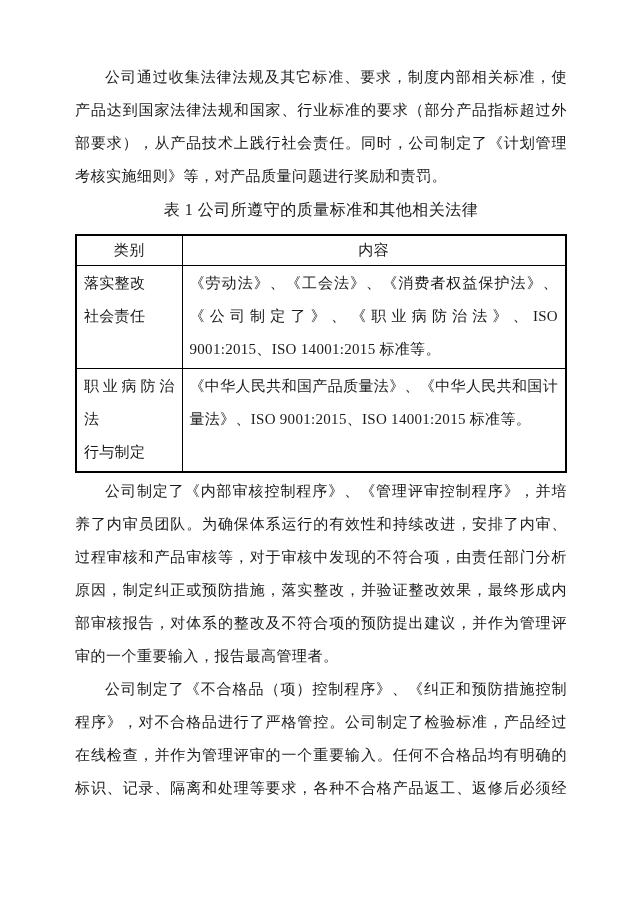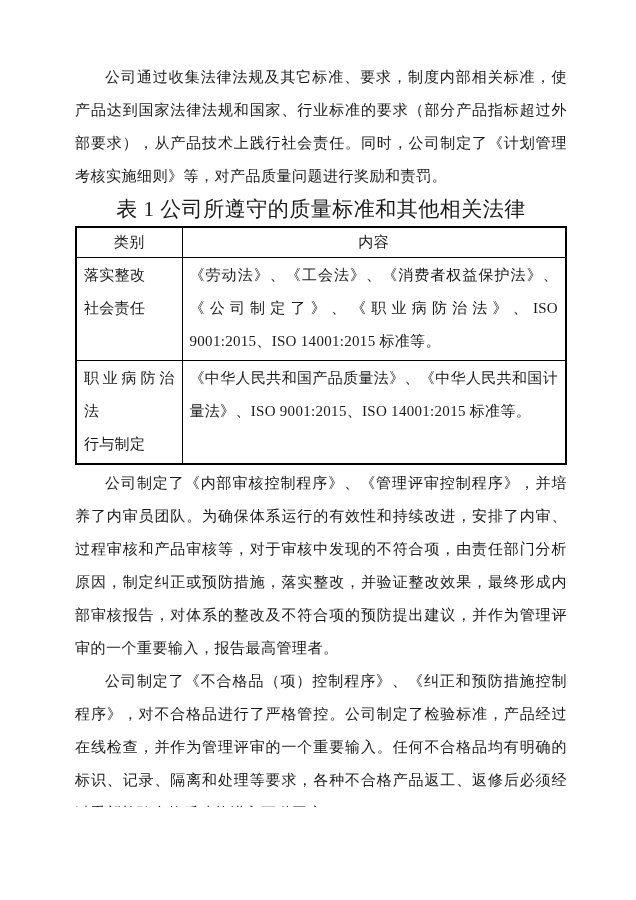"表 1 公司所遵守的质量标准和其他相关法律" .table-title { font-size: 21px -> 16px }
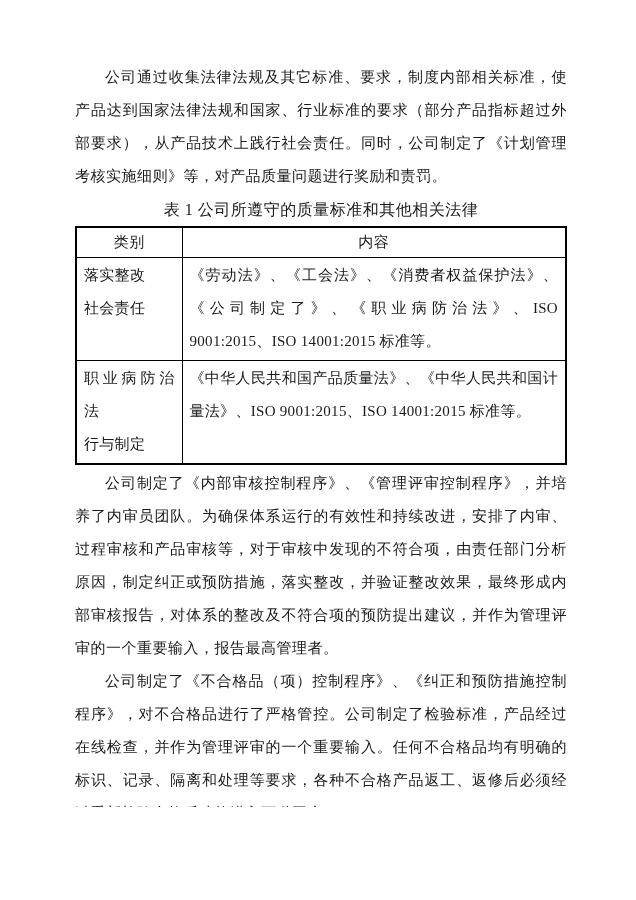"类别" table.doc-table { margin: 0 0 2px 0 -> 8px 0 2px 0 }
